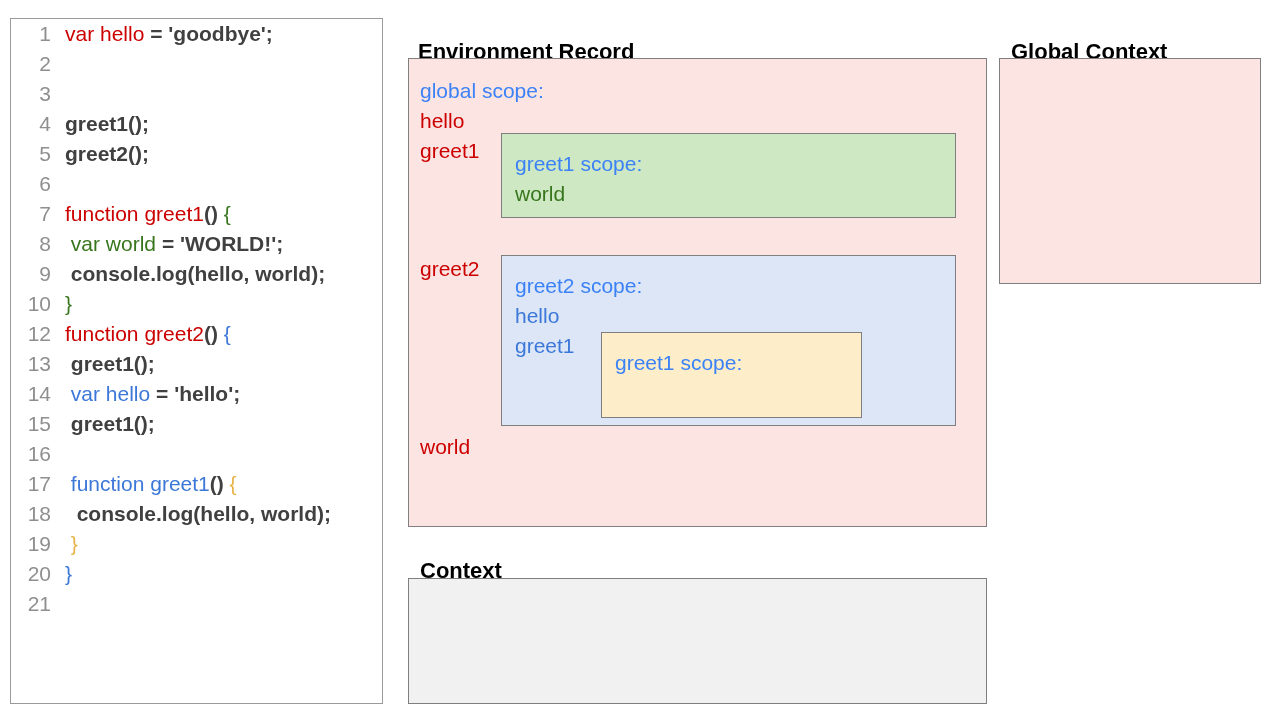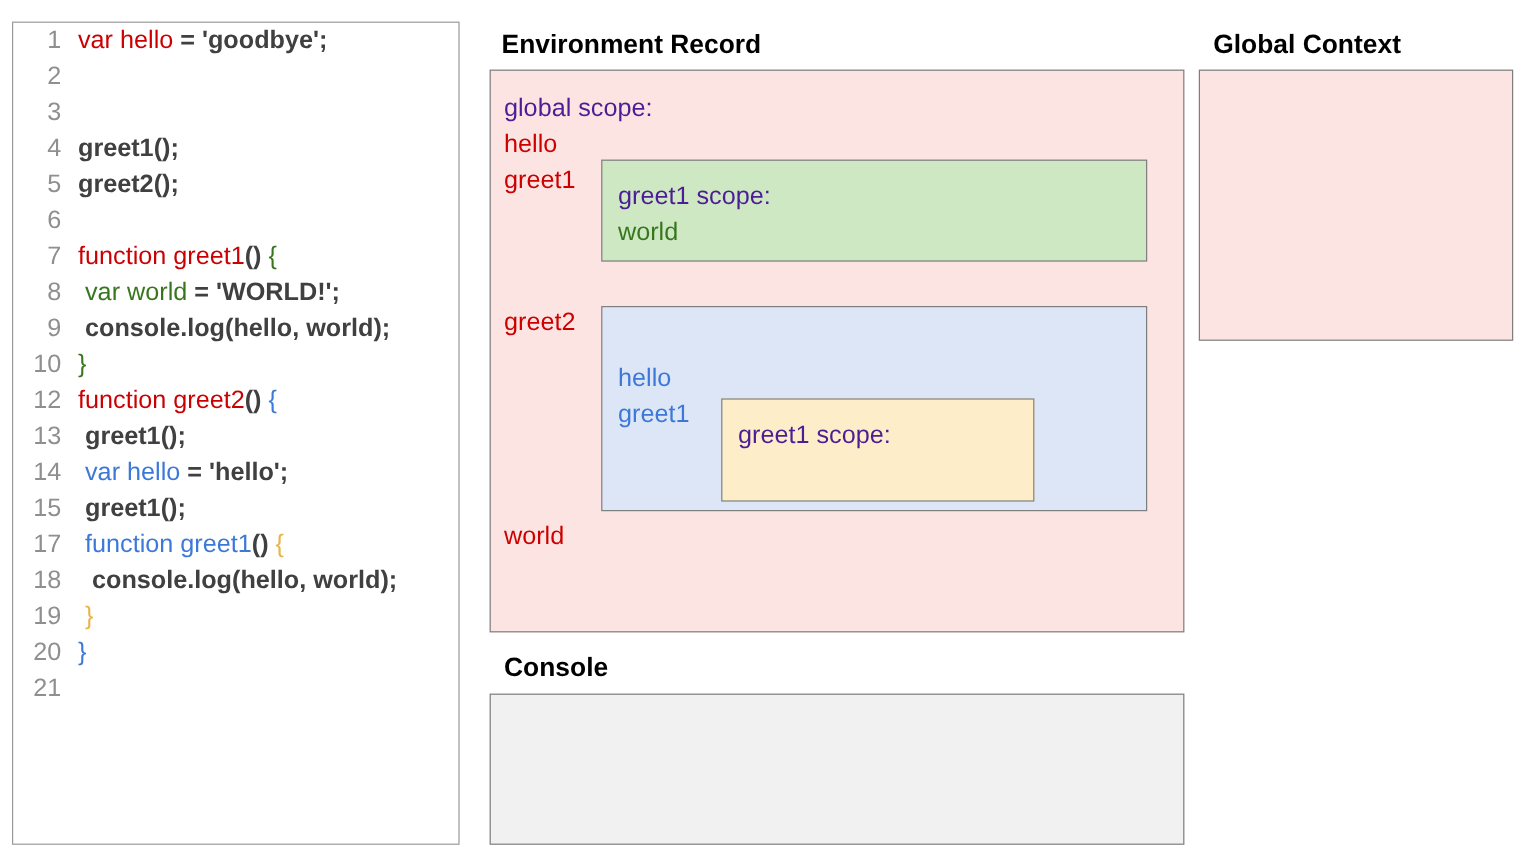"Environment Record" .section-title { margin-top: none -> 15px }
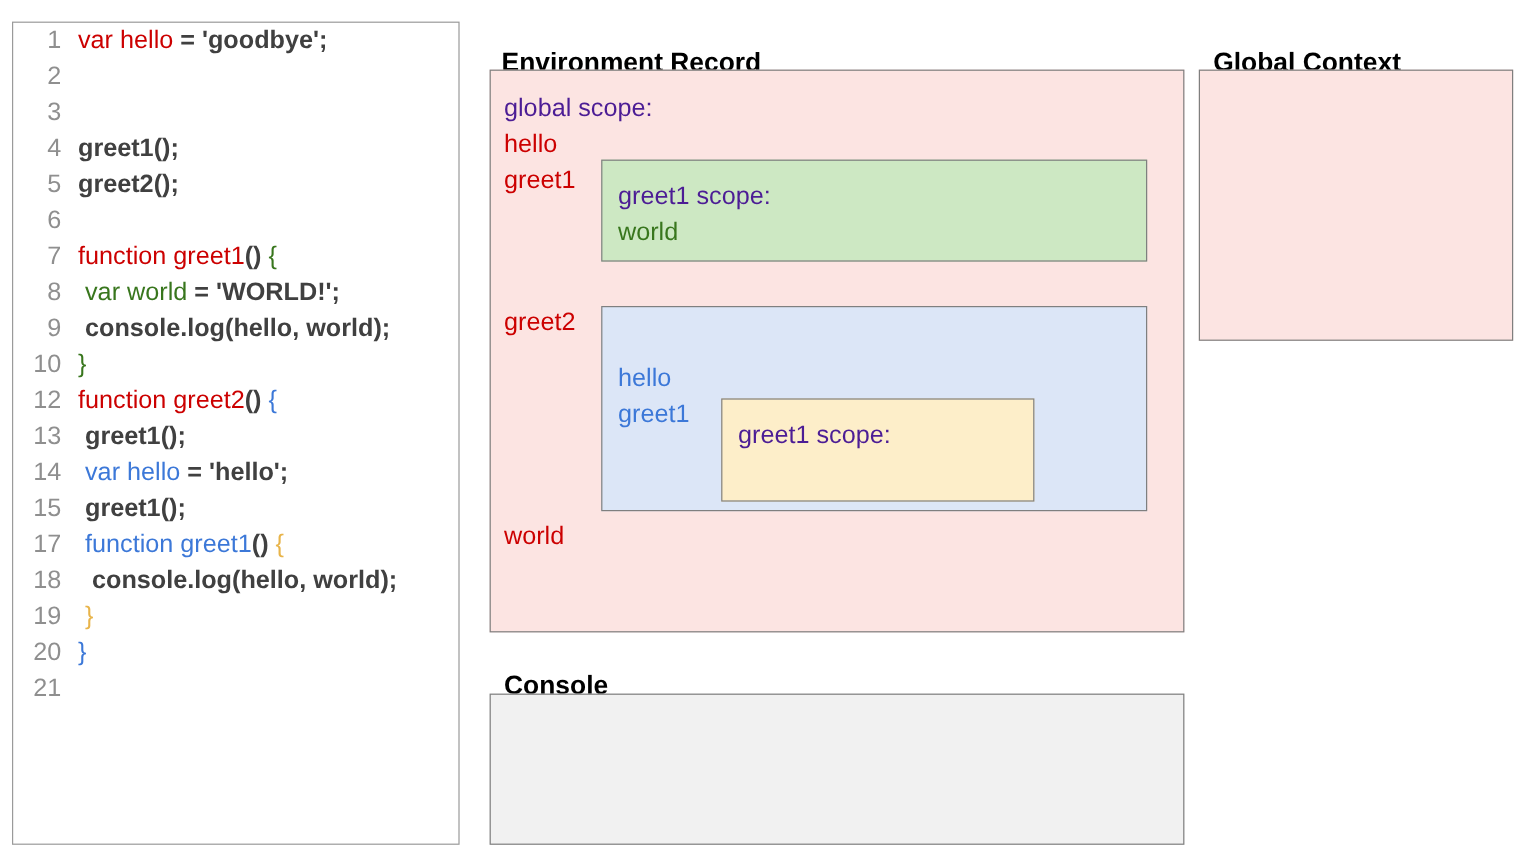"global scope:" .scope-line { color: #4c1d95 -> #3b82f6 }
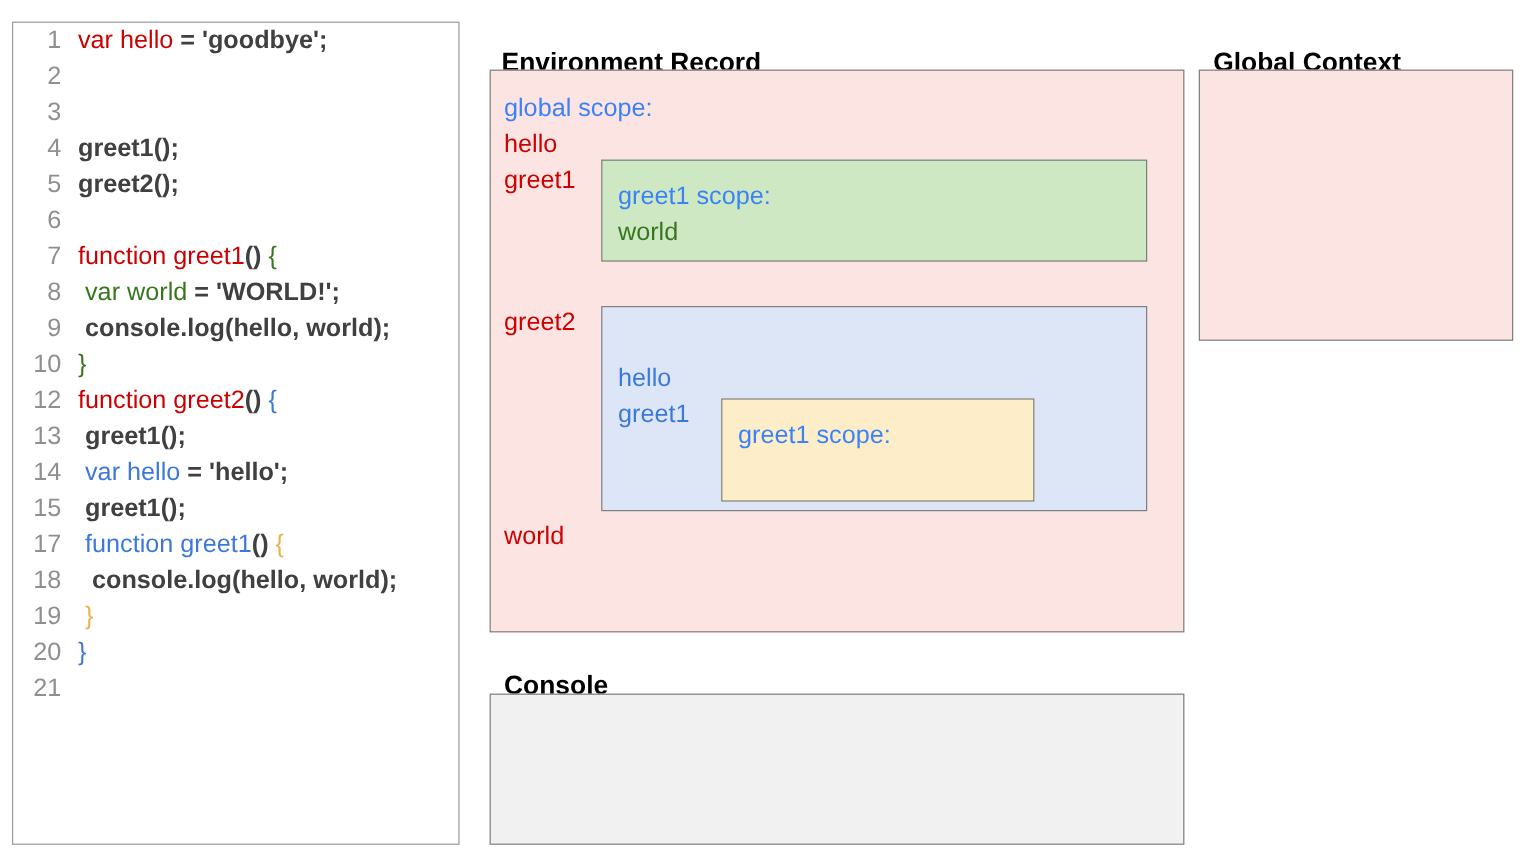"greet2 scope:" div.scope-line { html: none -> <div>greet2 scope:</div> }
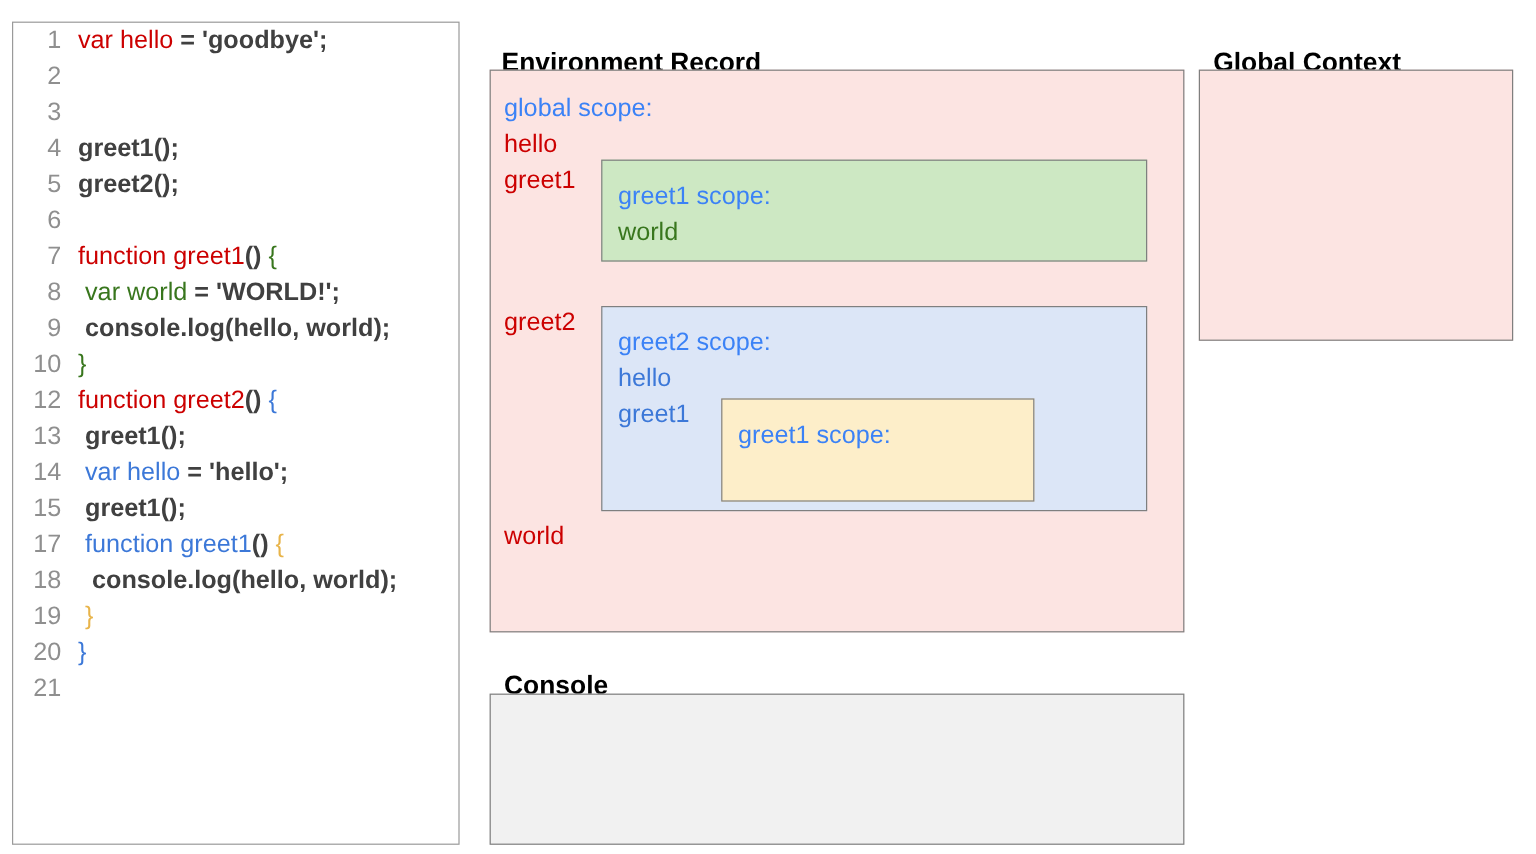"16" div.code-line { html: none -> <div><span>16</span><span><span></span></span></div> }
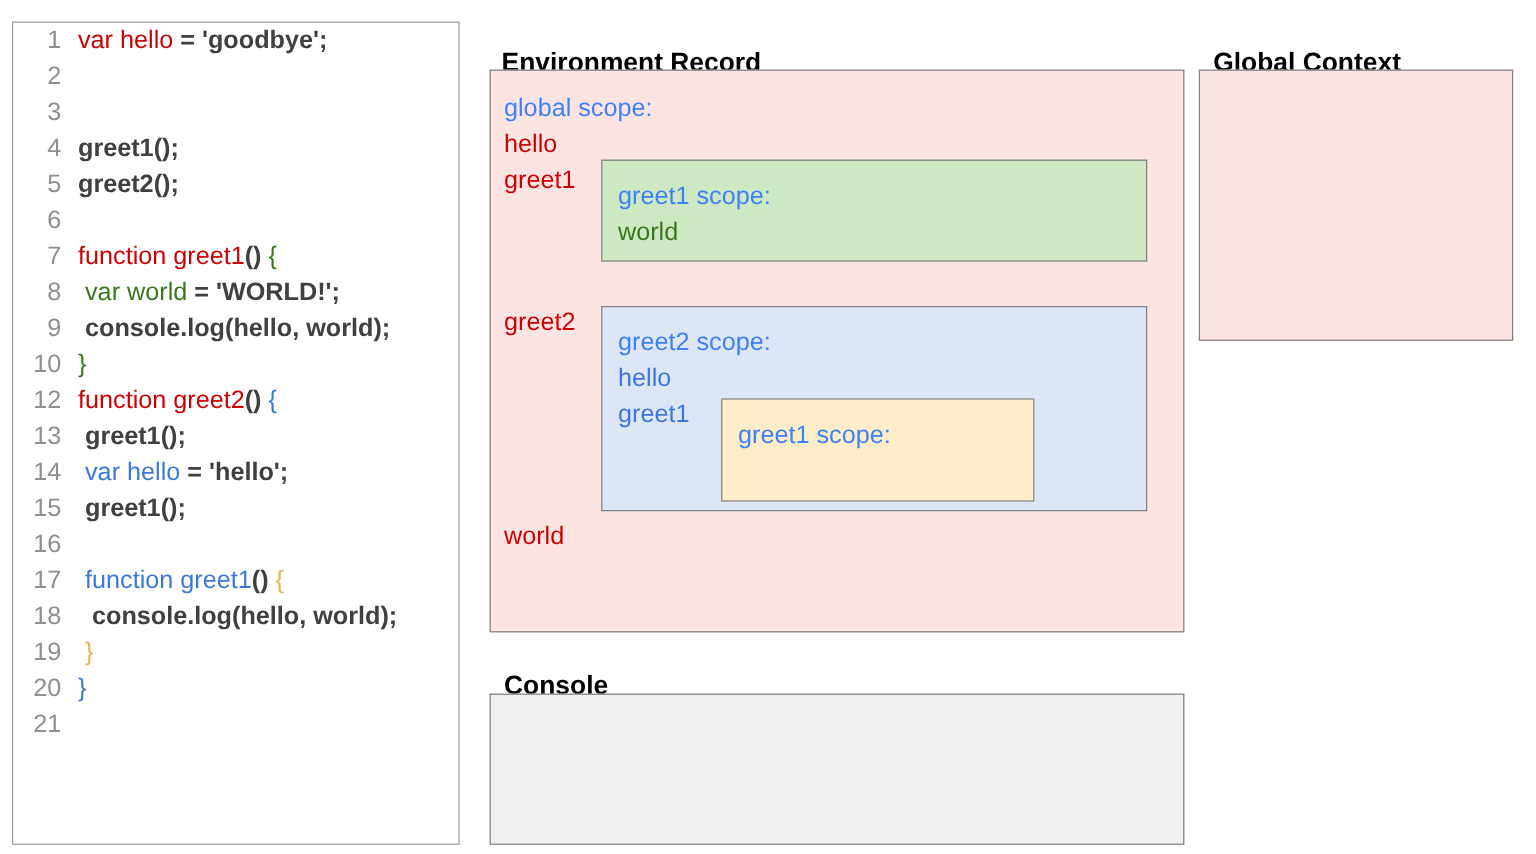"Console" div.section-title { text: Console -> Context }
